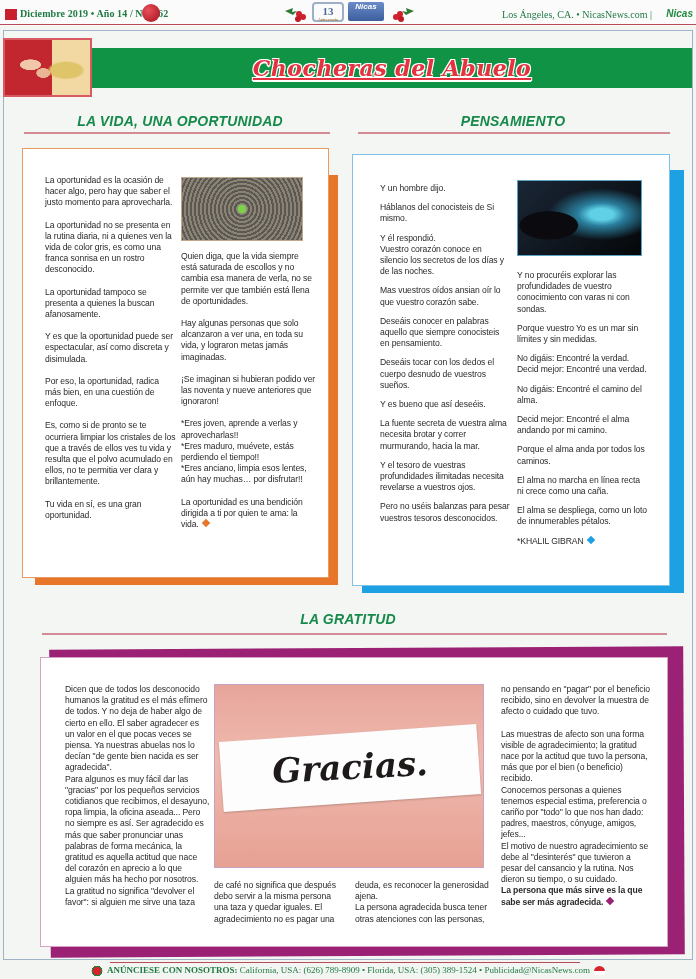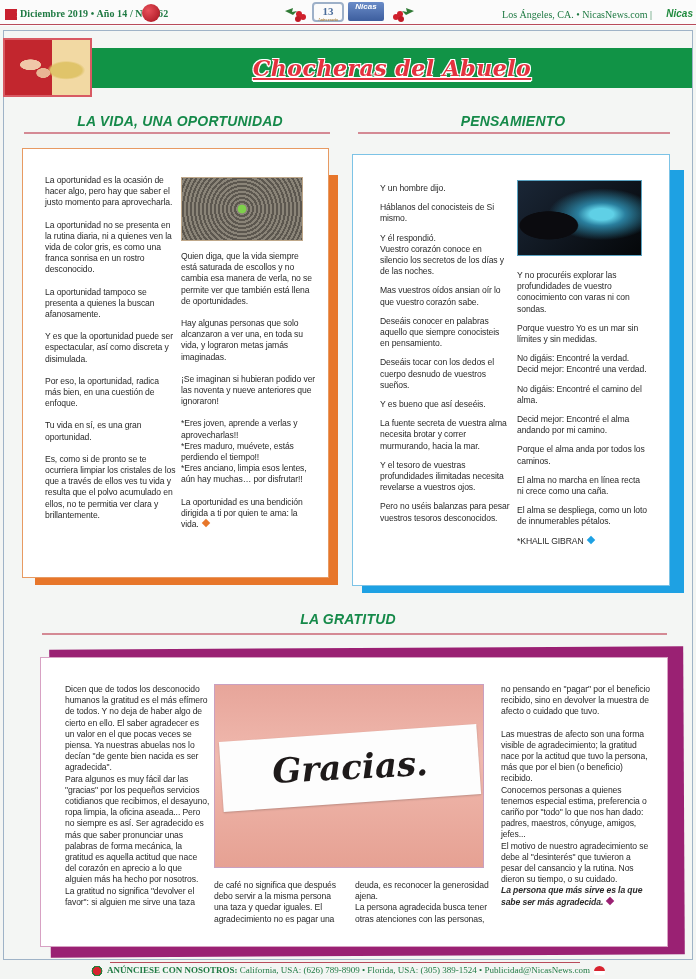"Tu vida en sí, es" p { order: before "Es, como si de pronto" -> after "Es, como si de pronto" }
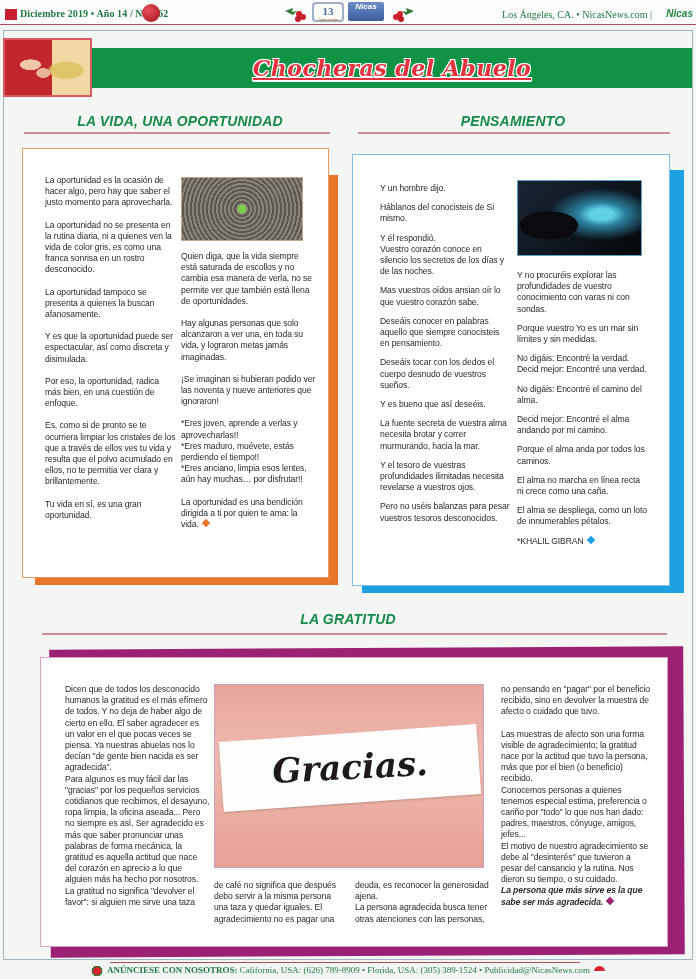"La persona que más sirve" .txt b.em { font-style: italic -> none }
